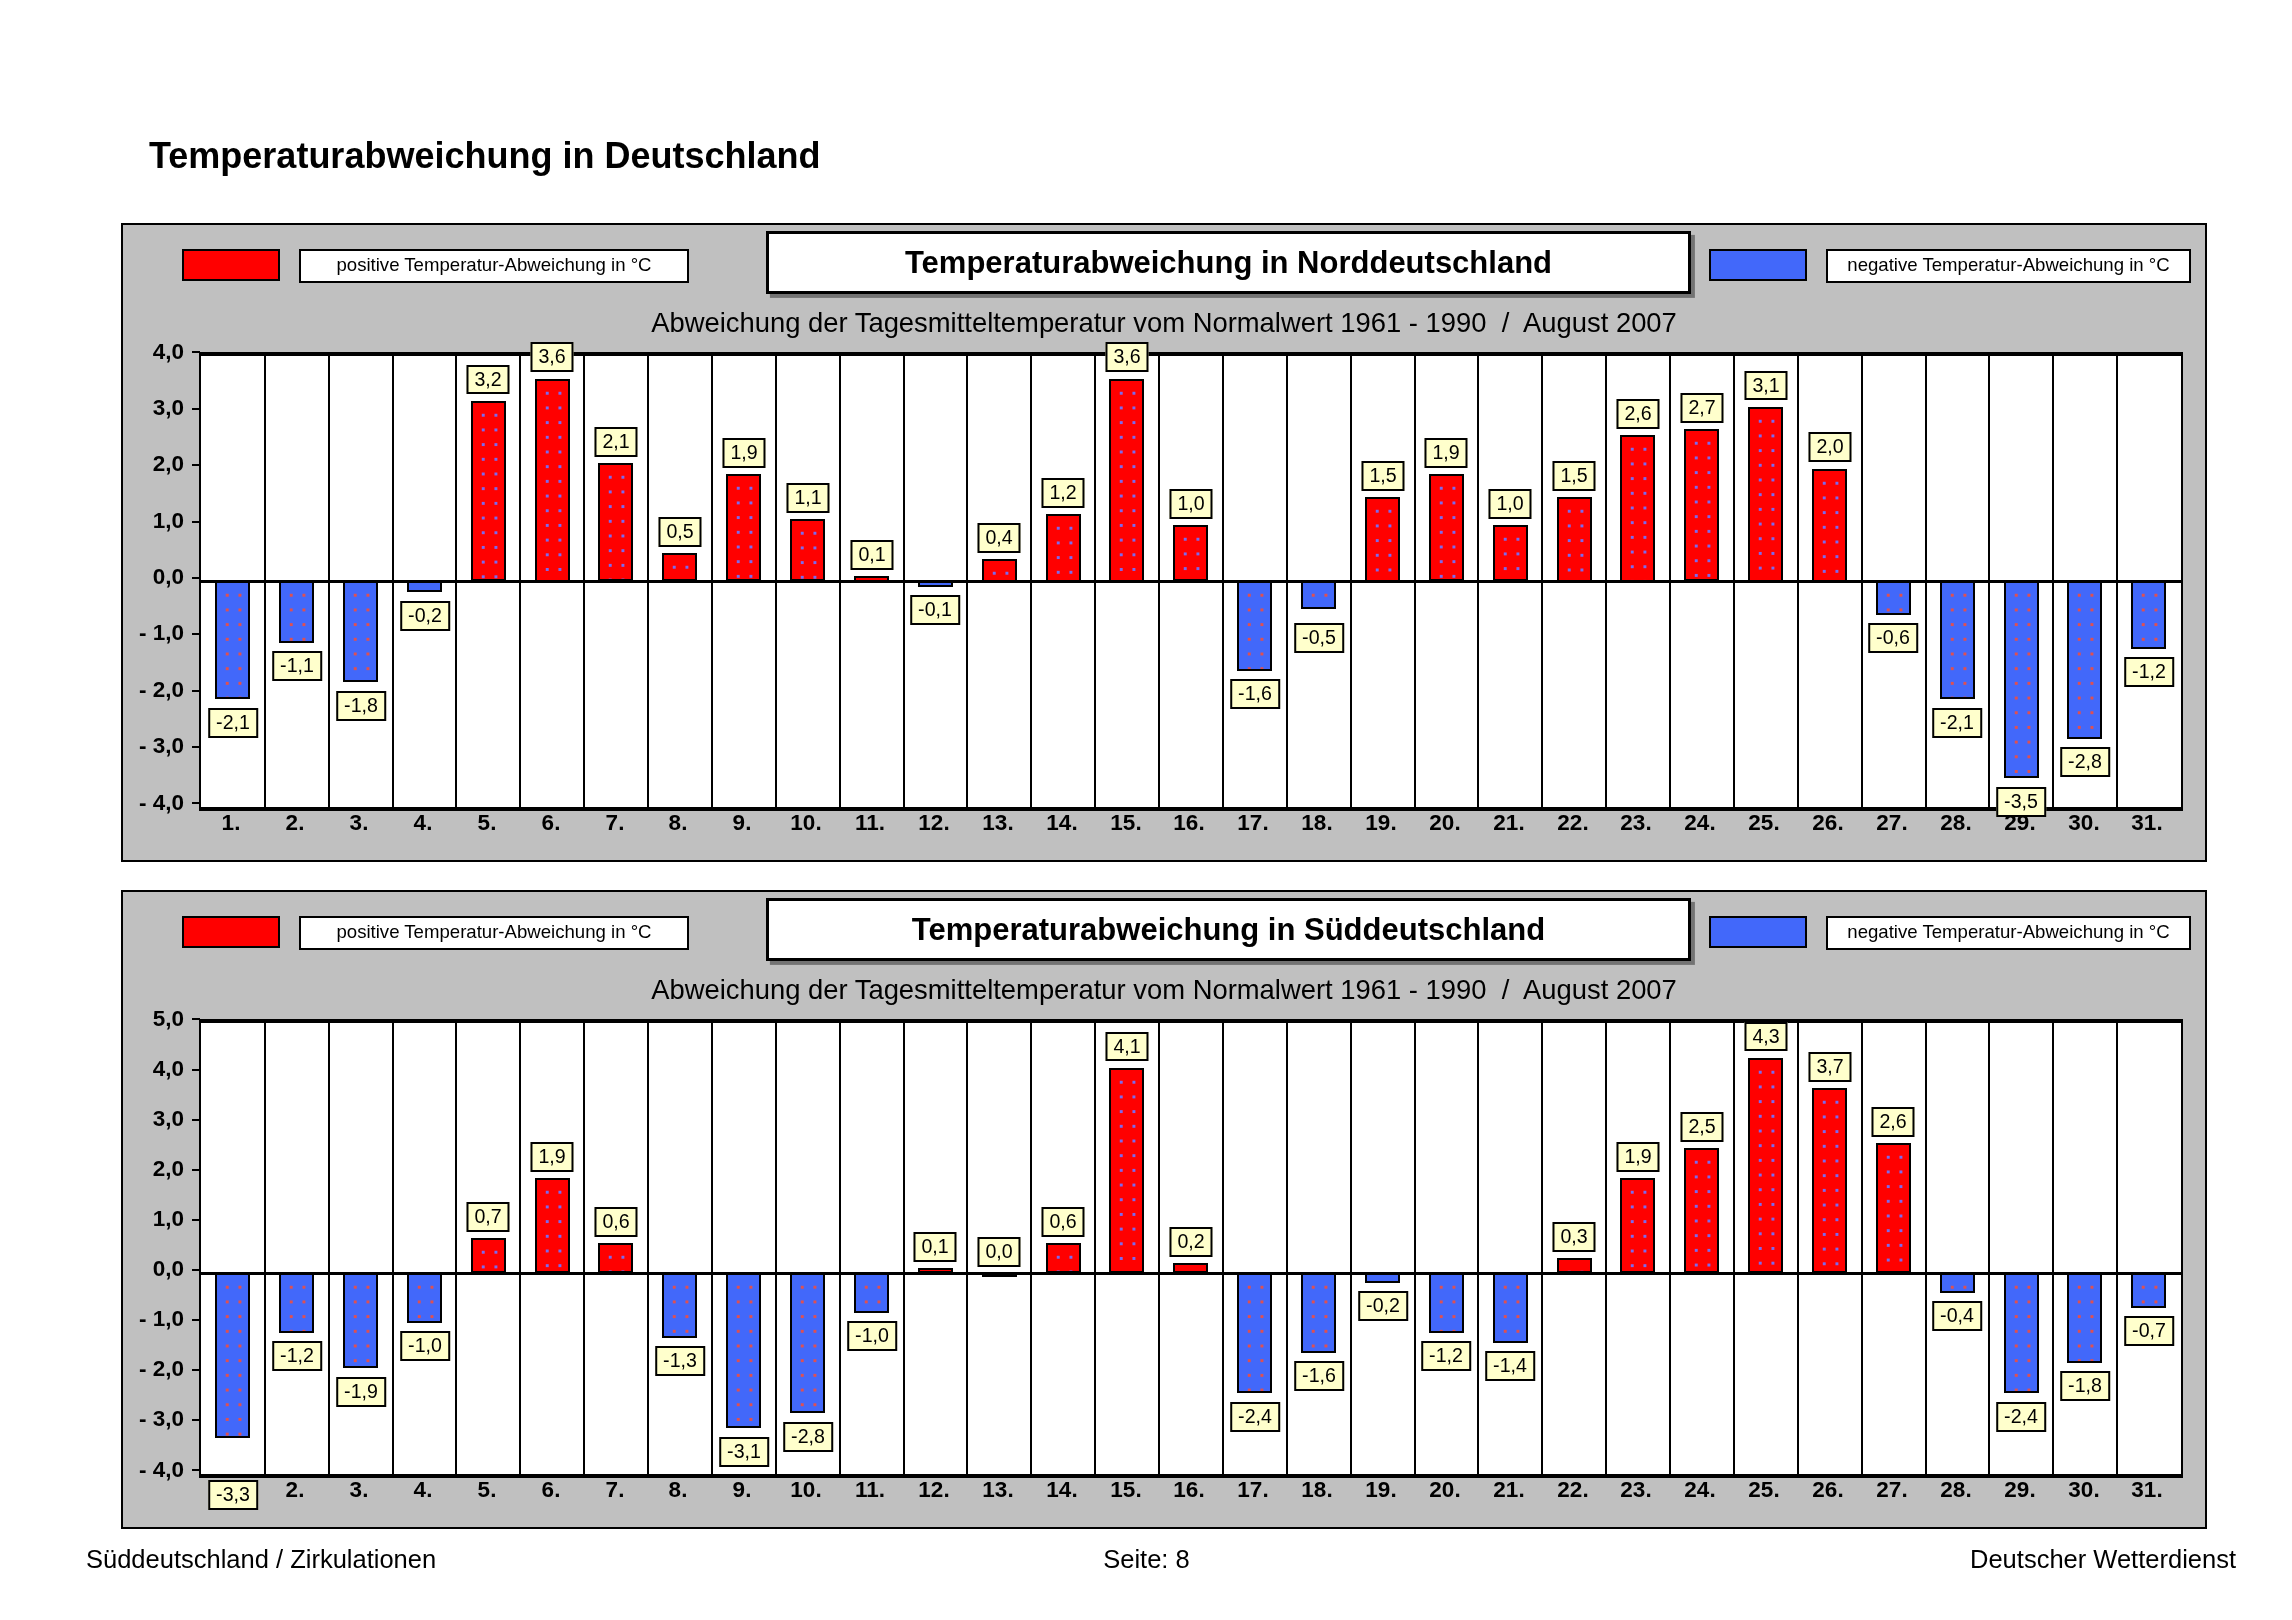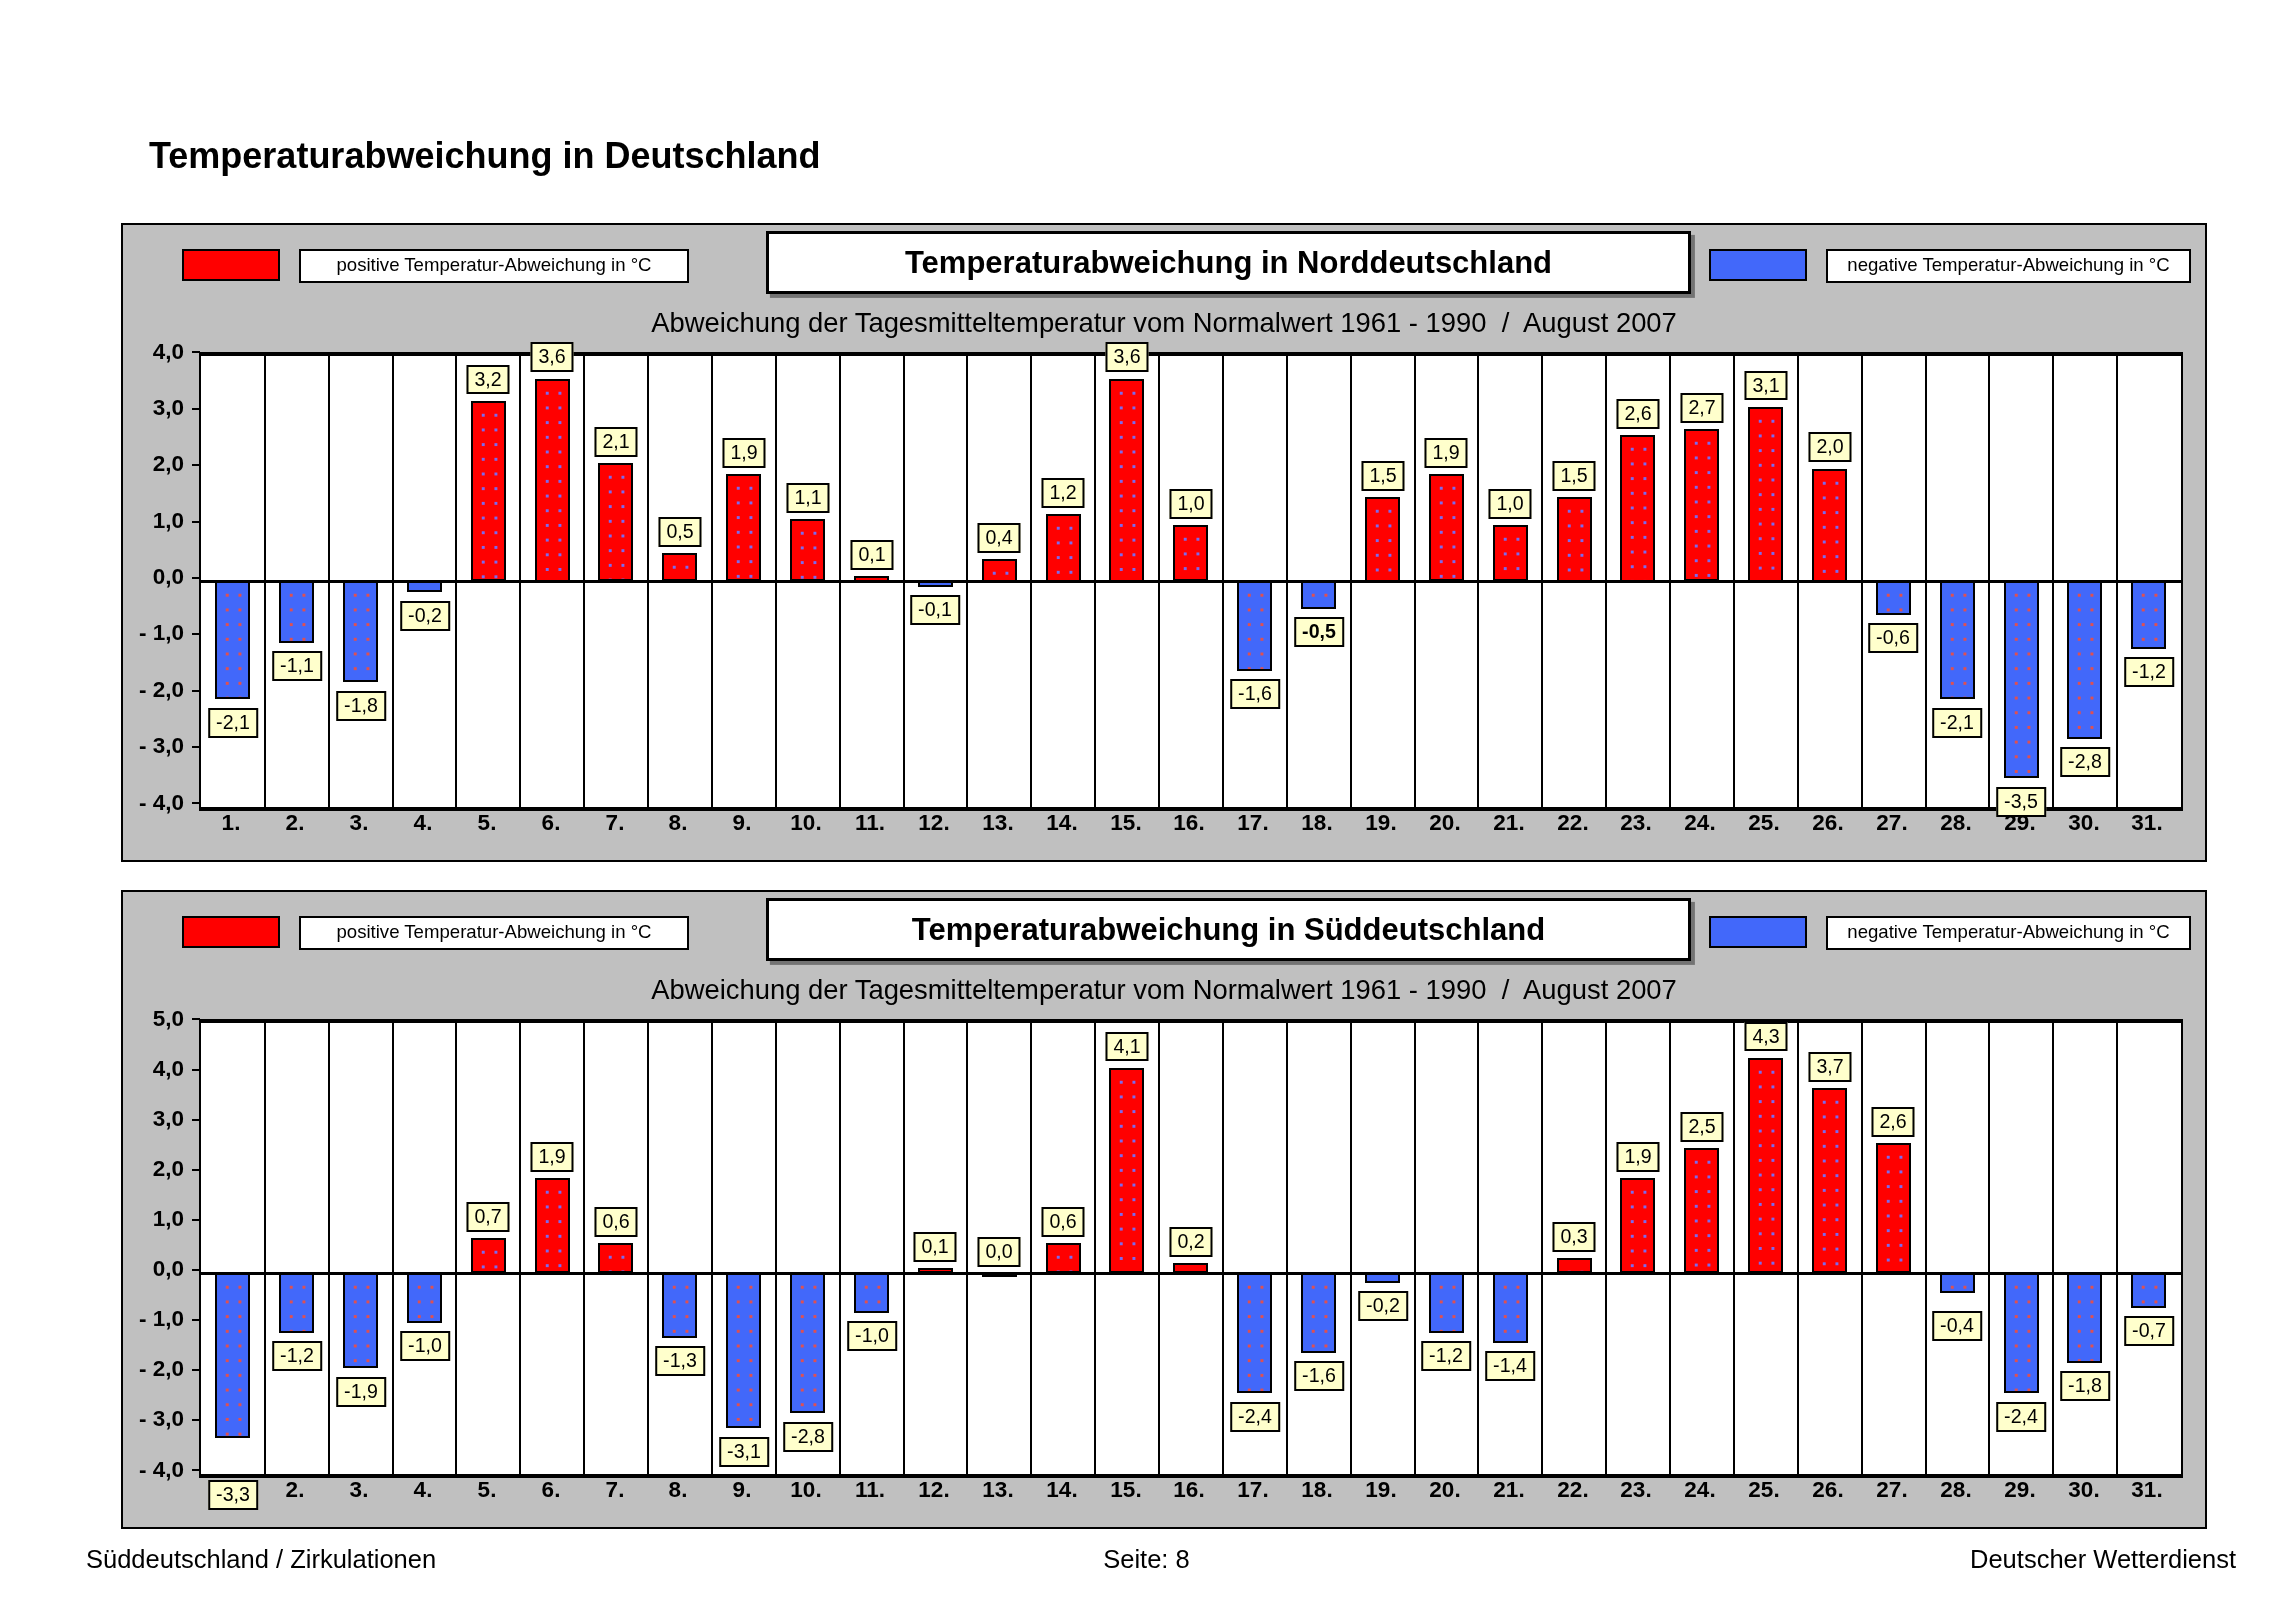"-0,5" div.value-label { font-weight: bold -> none; top: 261px -> 267px }
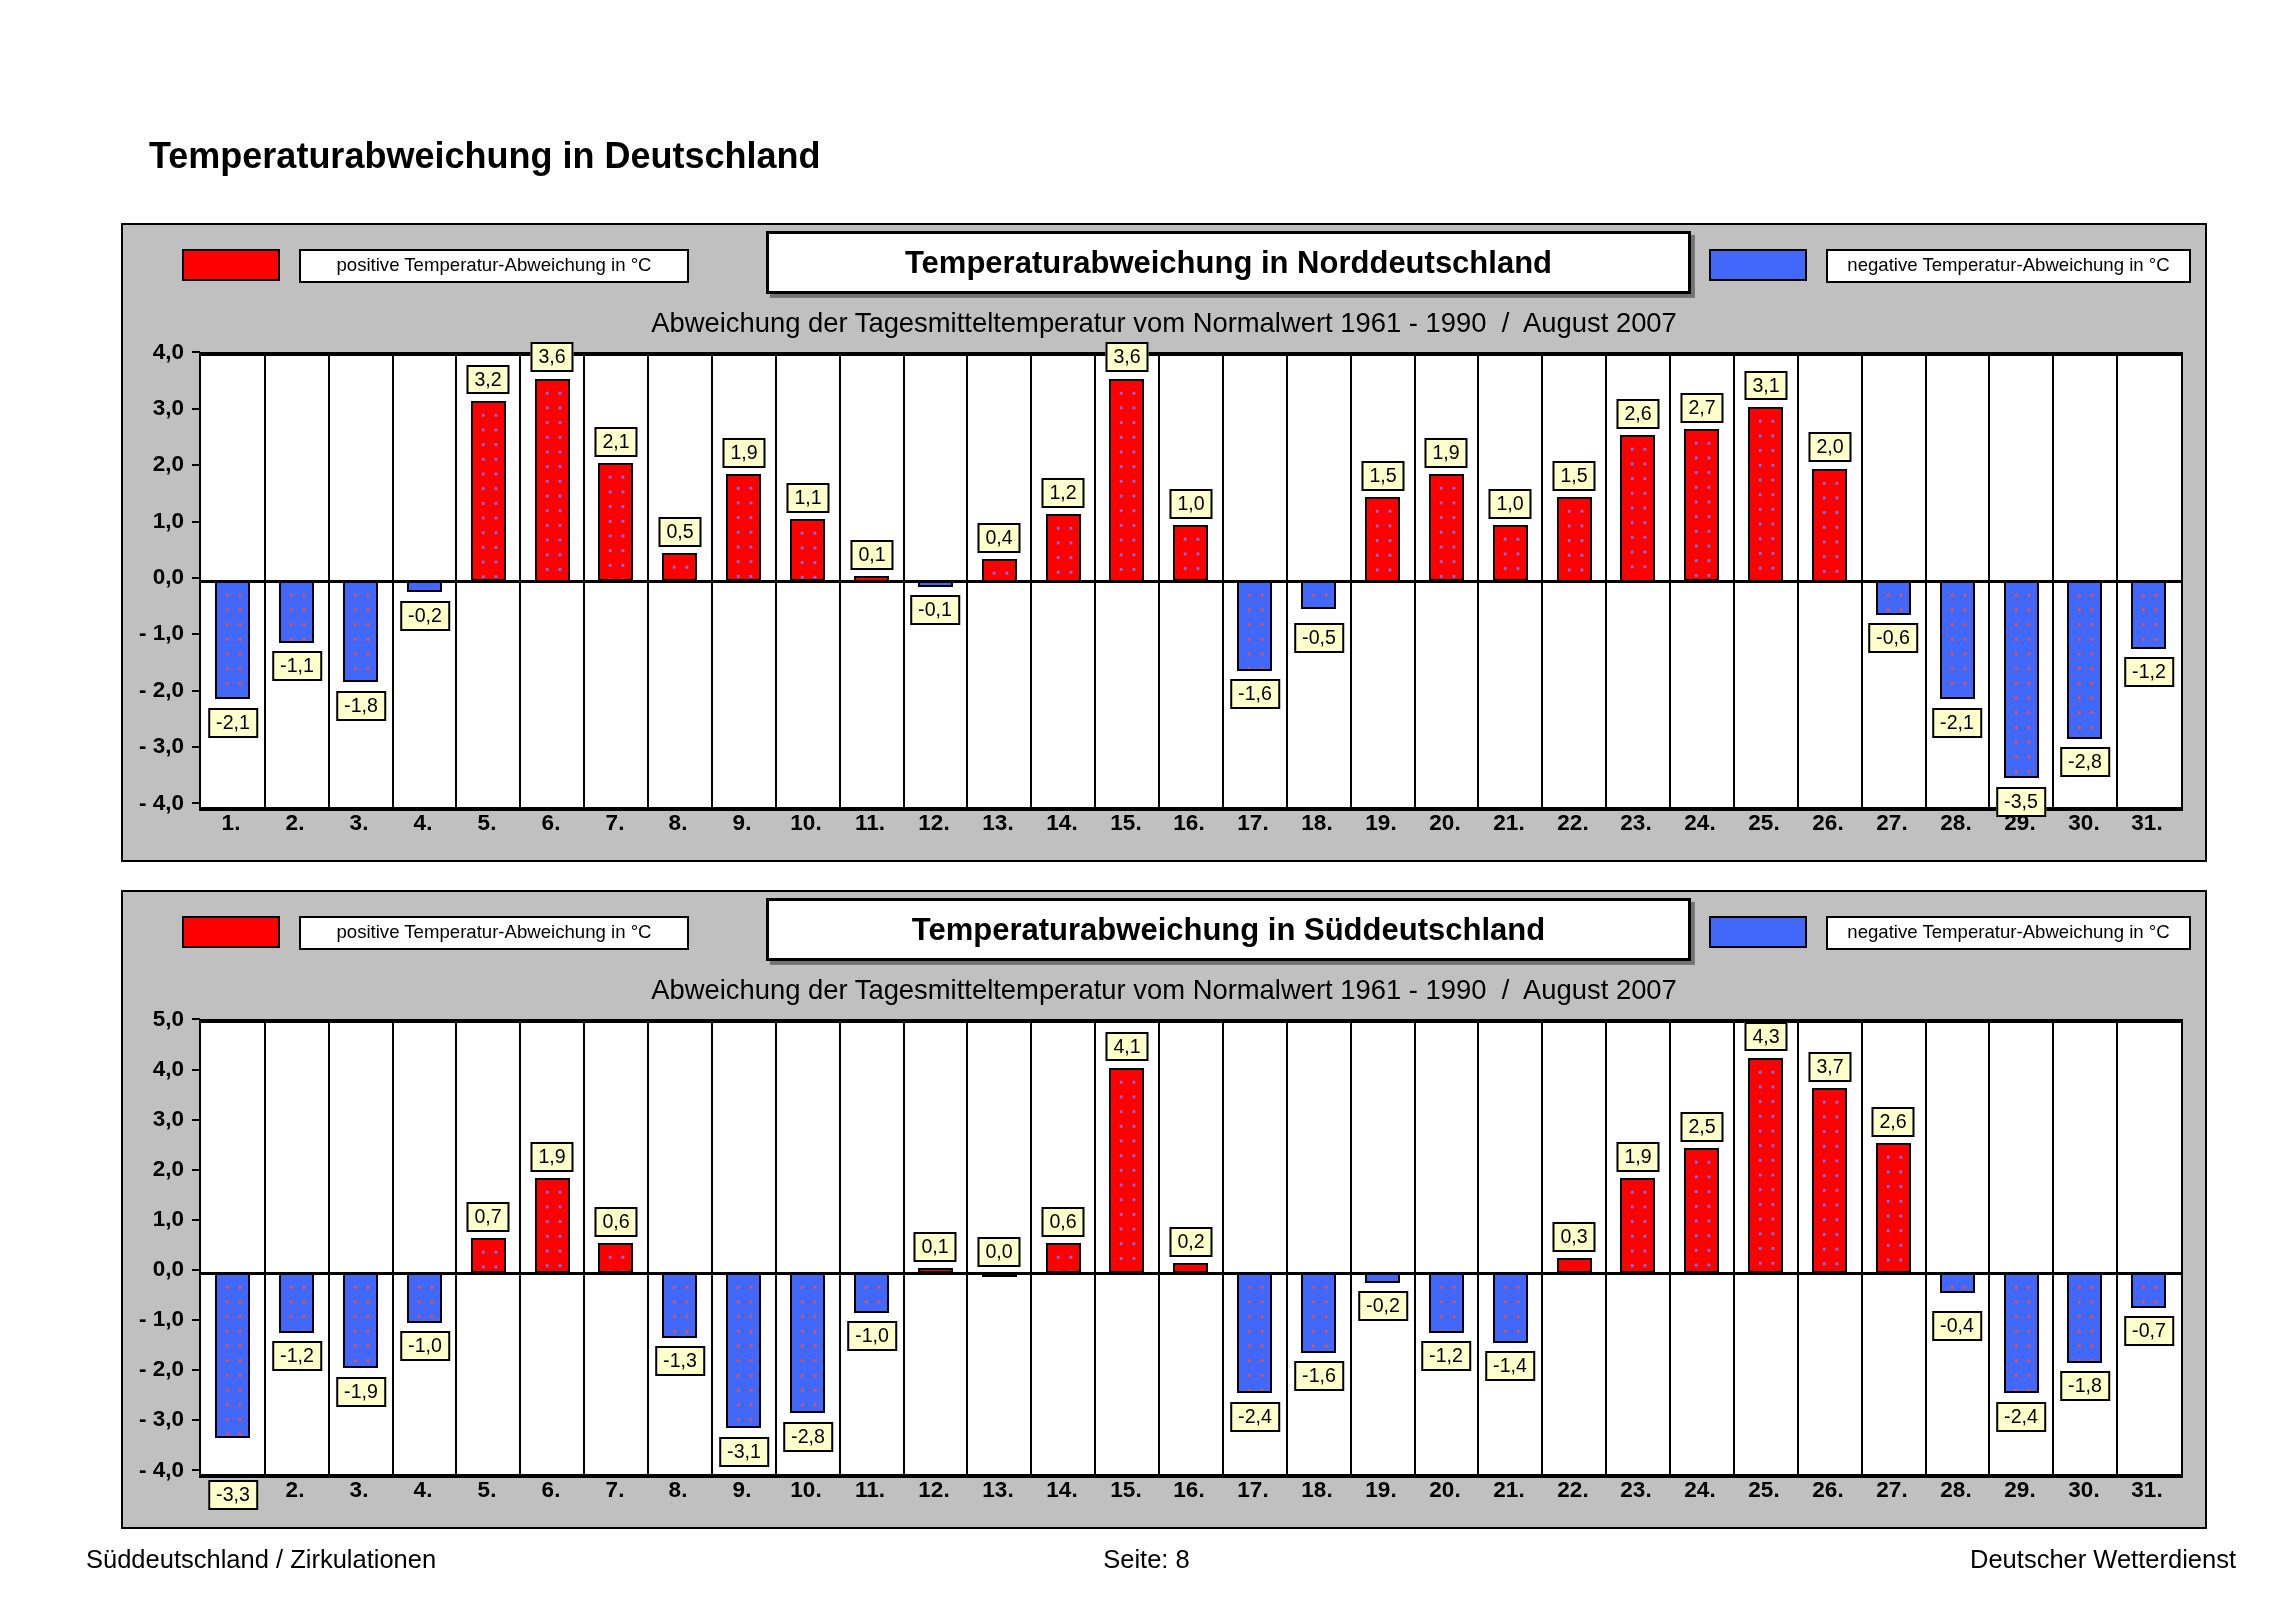"-0,4" div.value-label { top: 288px -> 278px }
